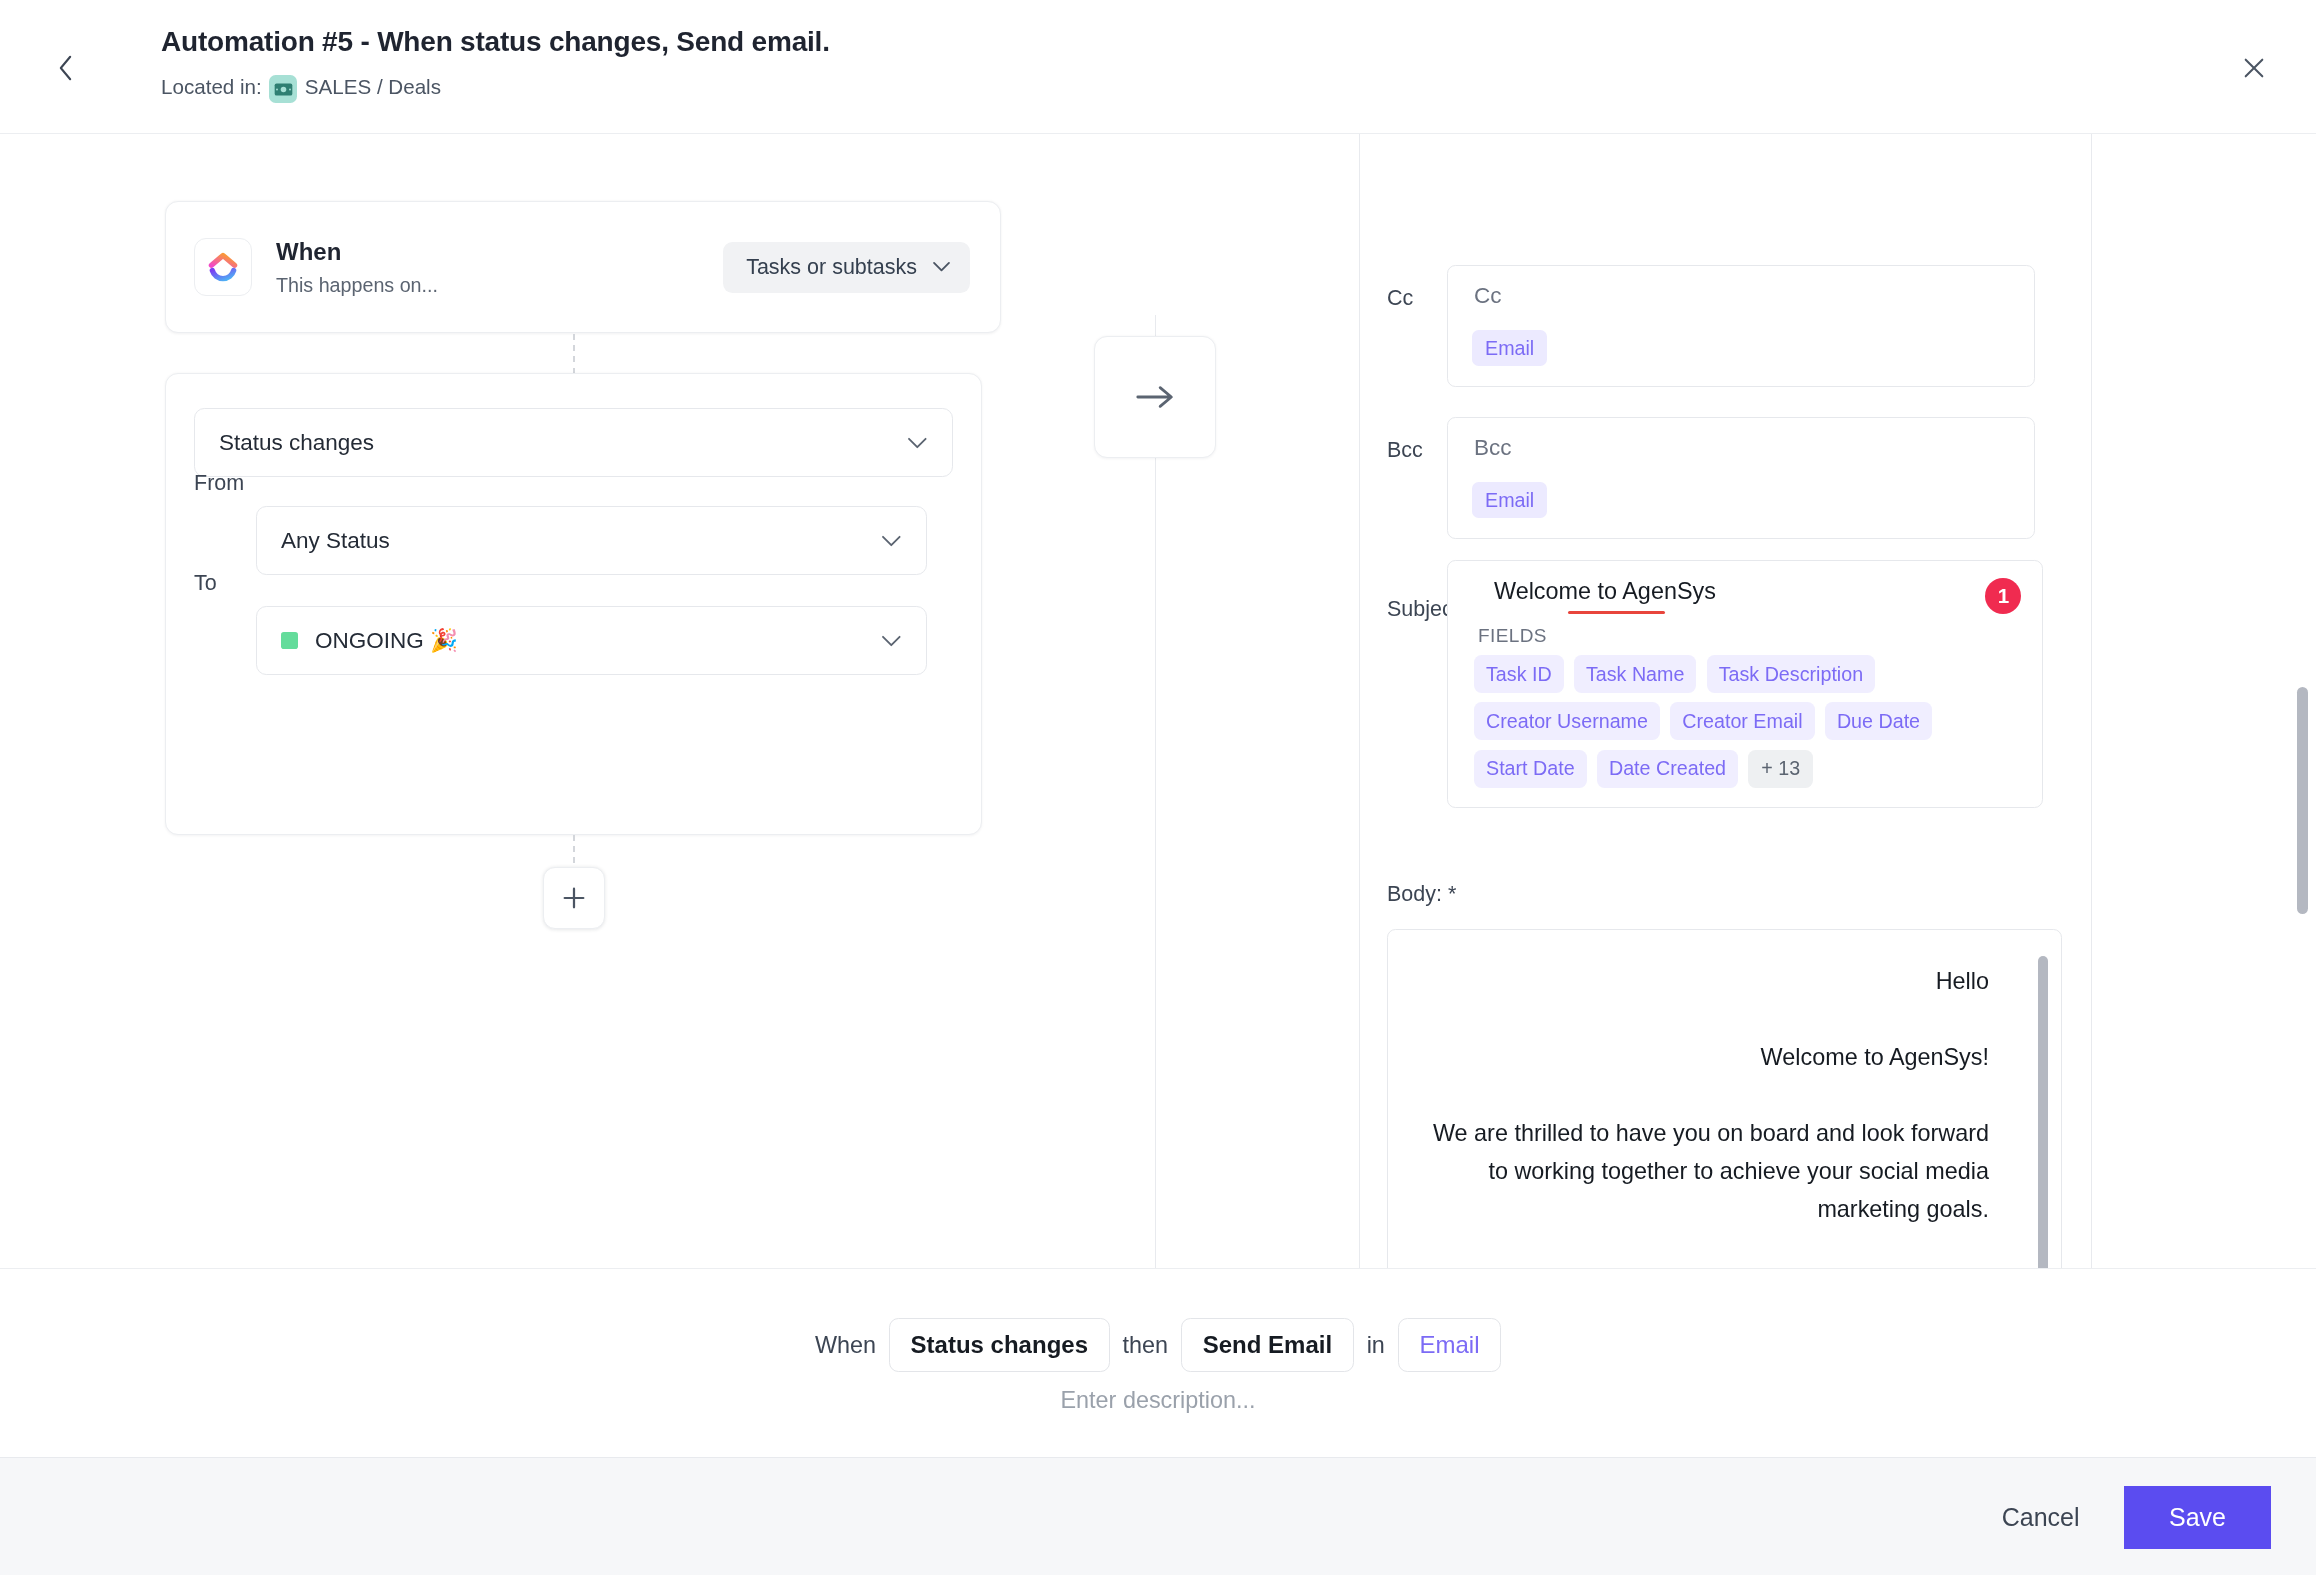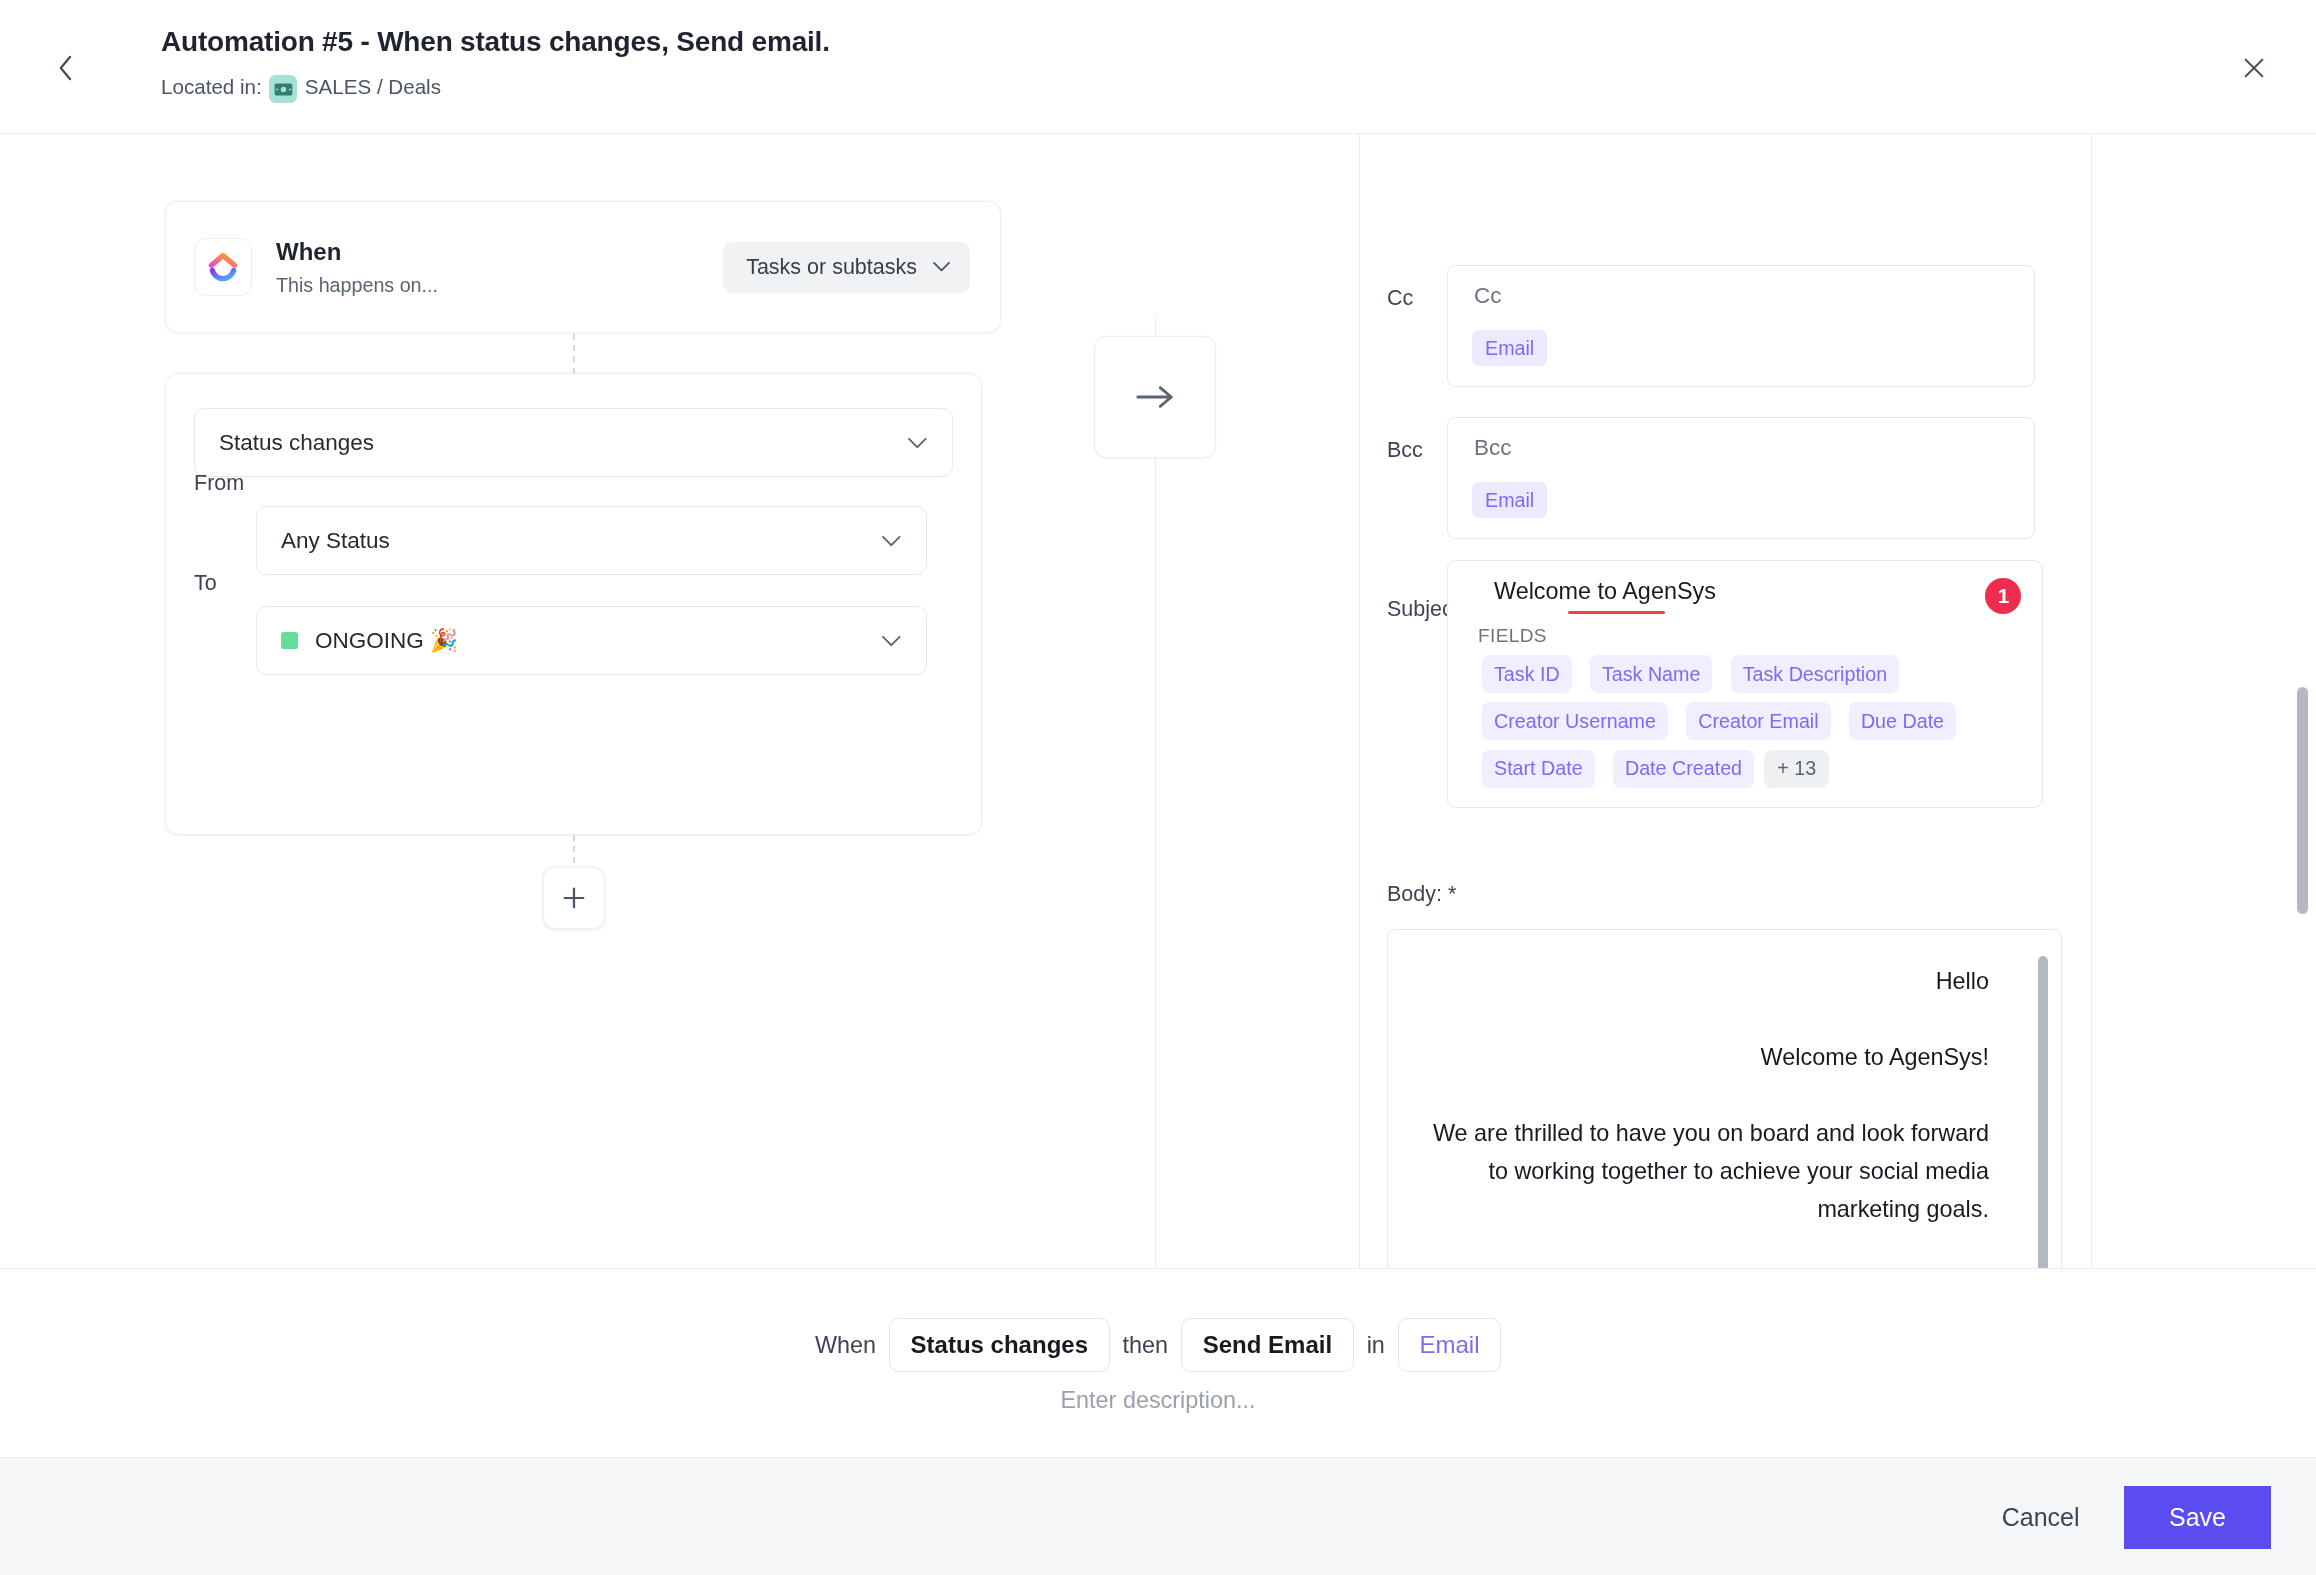"Task ID" .chip-field { margin-left: 8px -> none }
